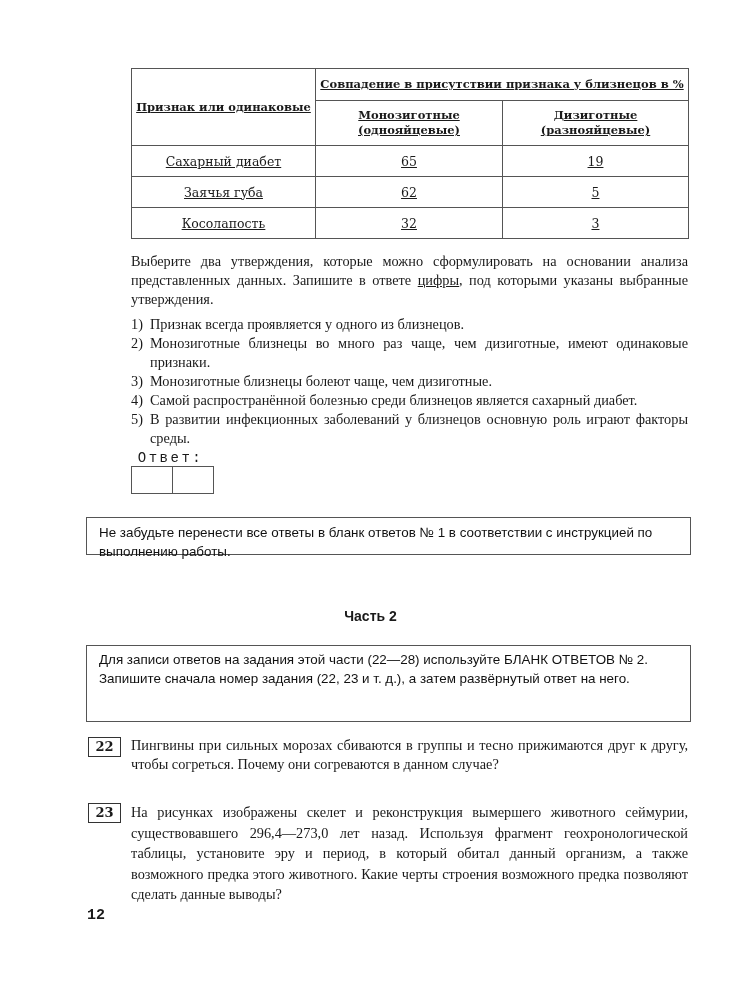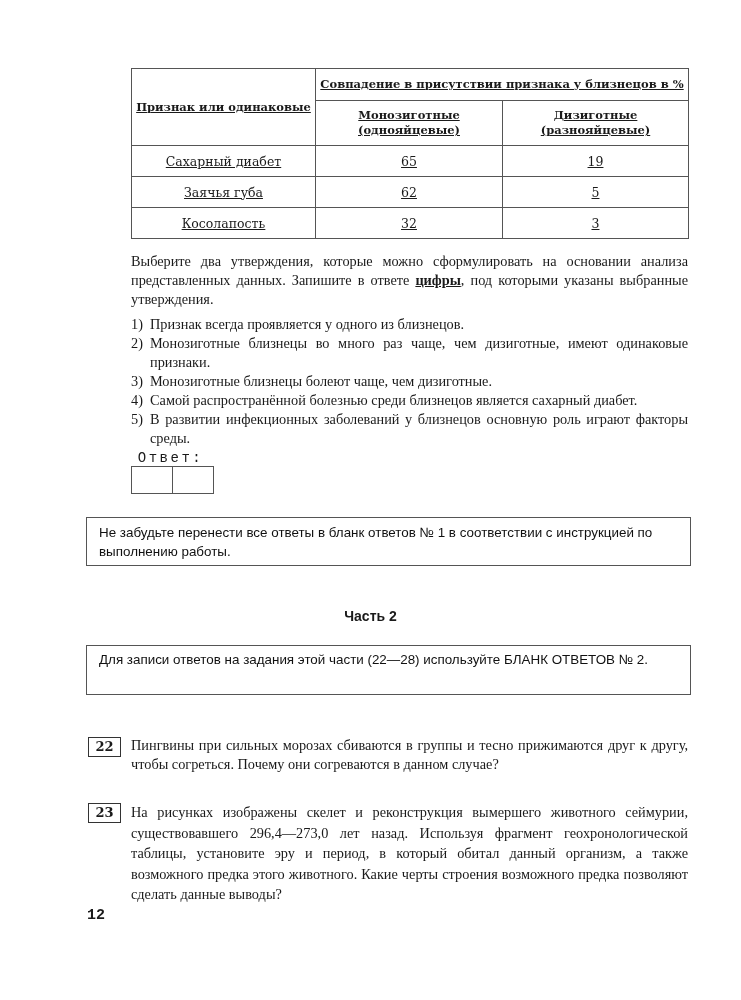"цифры" .intro u { font-weight: bold -> normal }
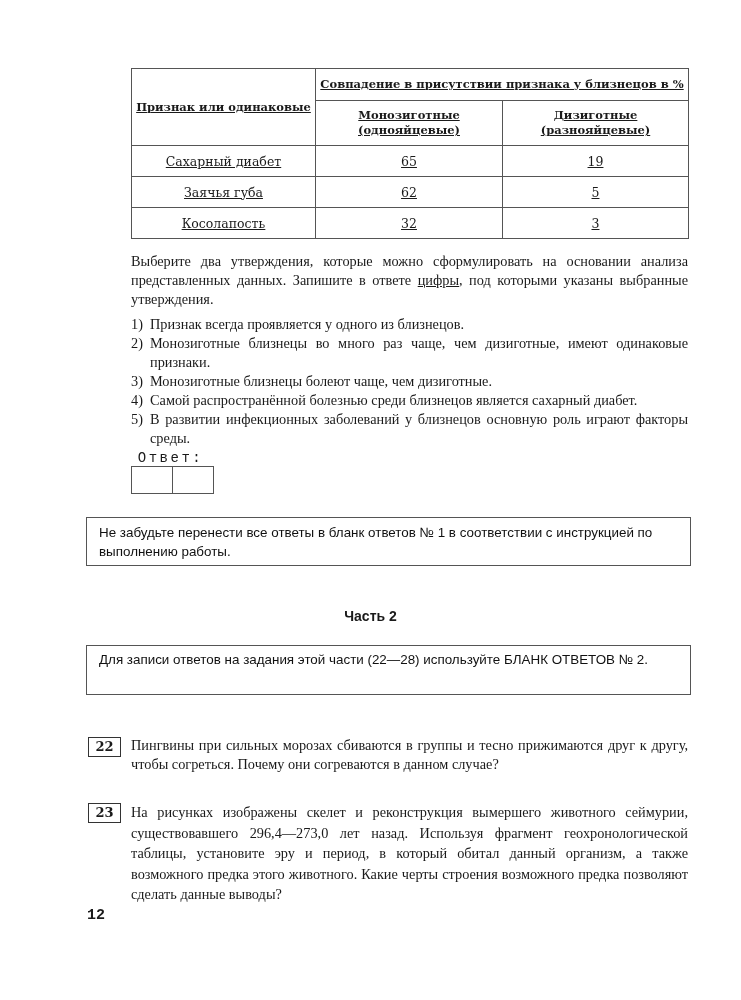"Не забудьте перенести все ответы" .notice1 { height: 49px -> 38px }
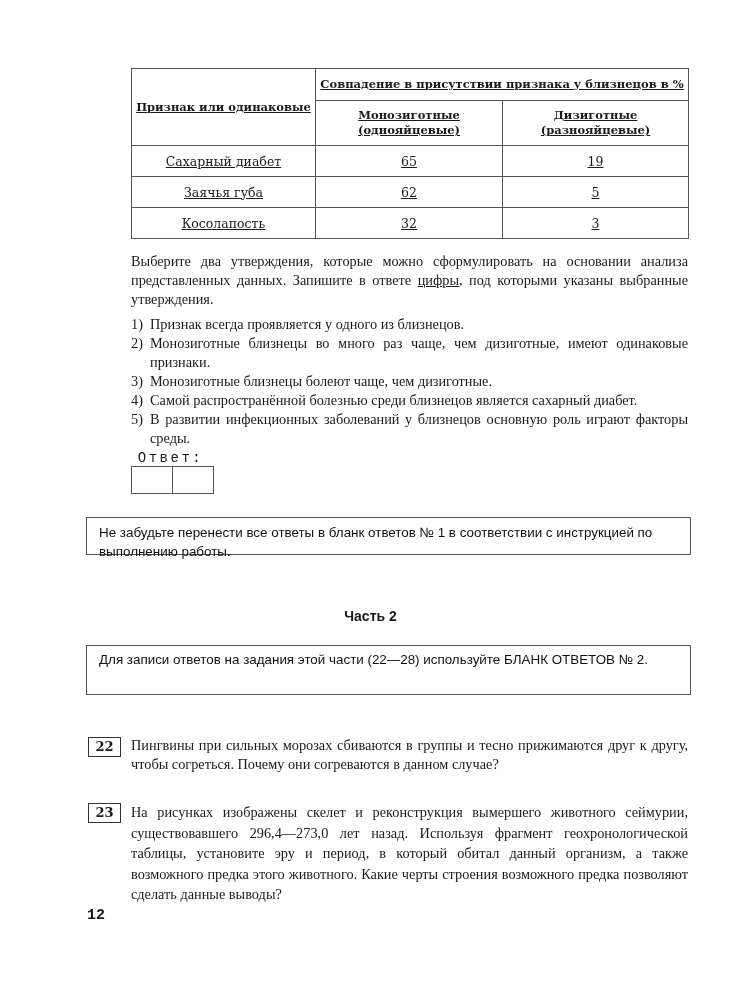"Для записи ответов на задания" .notice2 { height: 50px -> 77px }
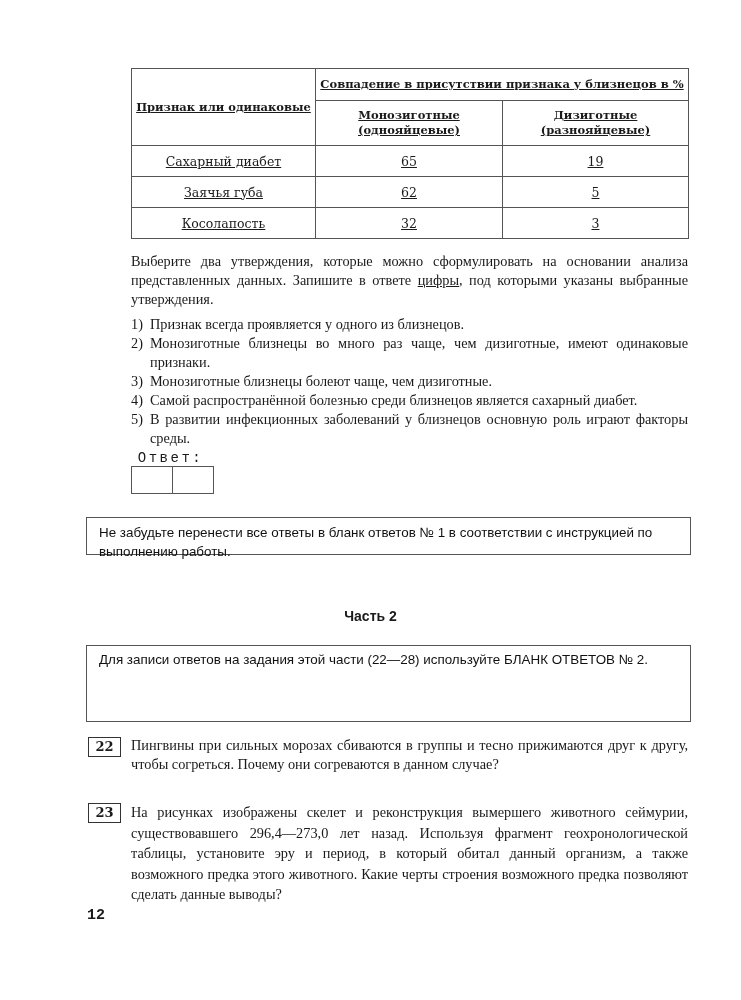"Запишите сначала номер задания (22," div { html: none -> <div>Запишите сначала номер задания (22, 23 и т. д.), а затем развёрнутый ответ на него.</div> }
